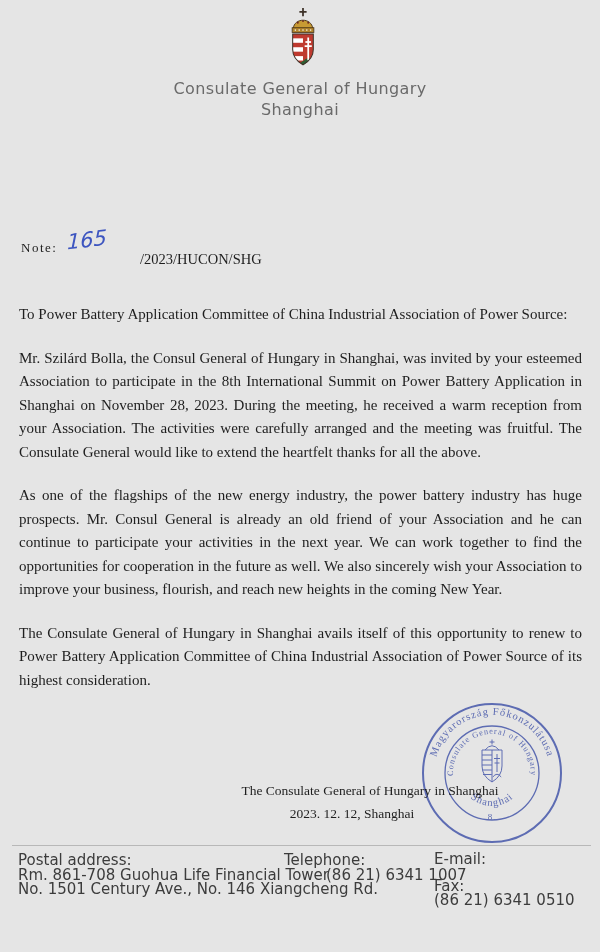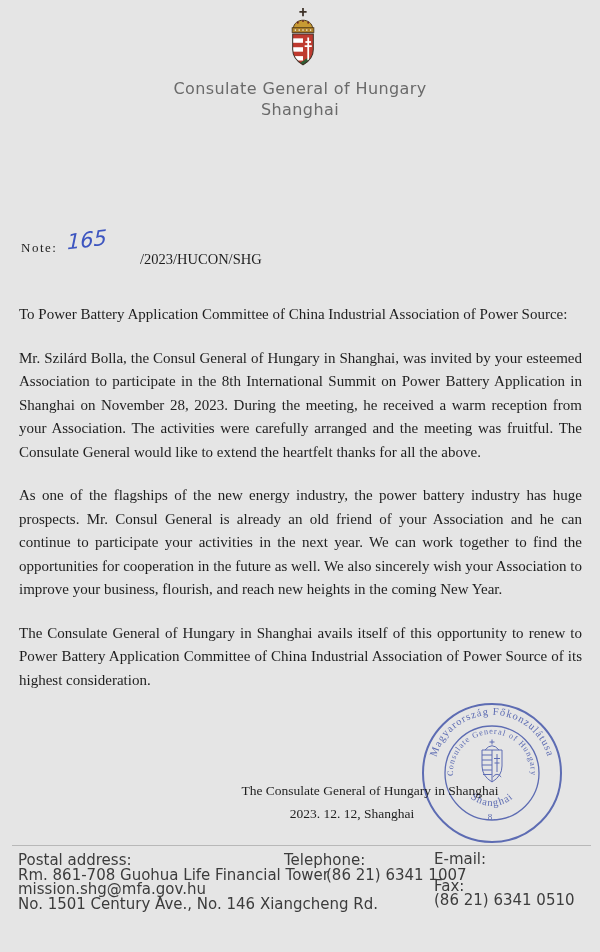"mission.shg@mfa.gov.hu" div { html: <div>mission.shg@mfa.gov.hu</div> -> none }
